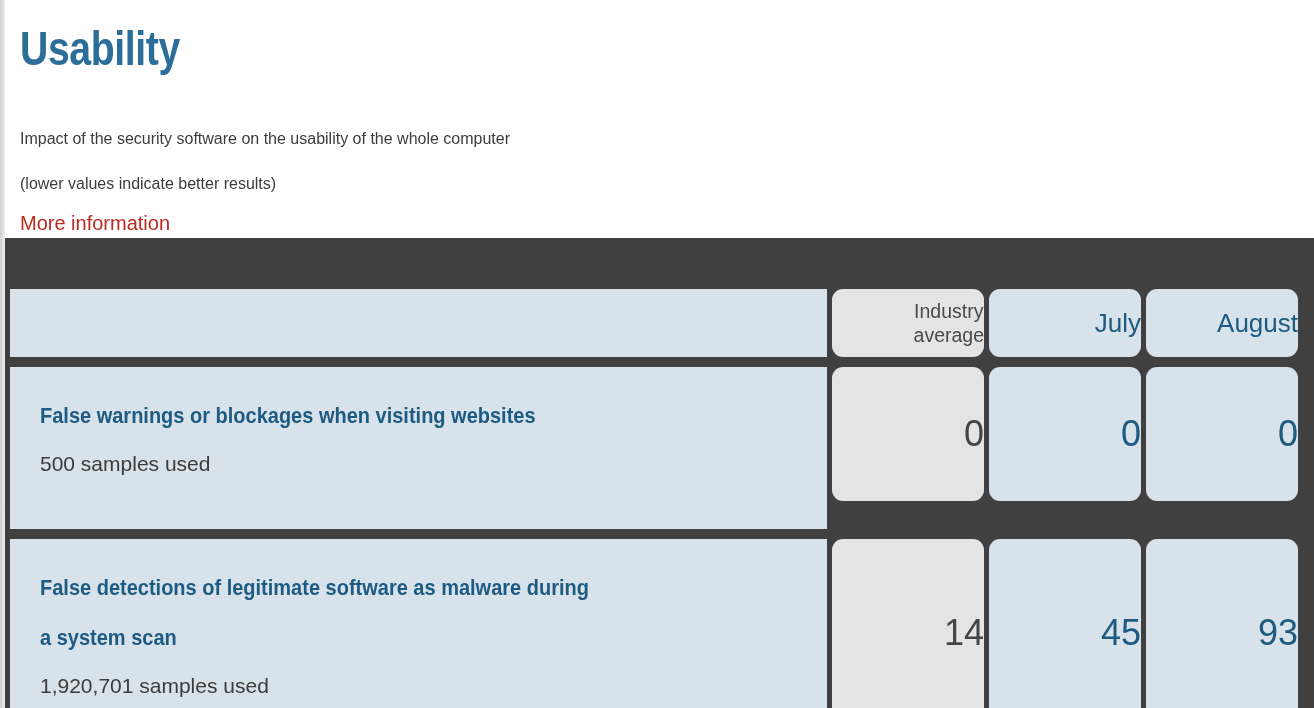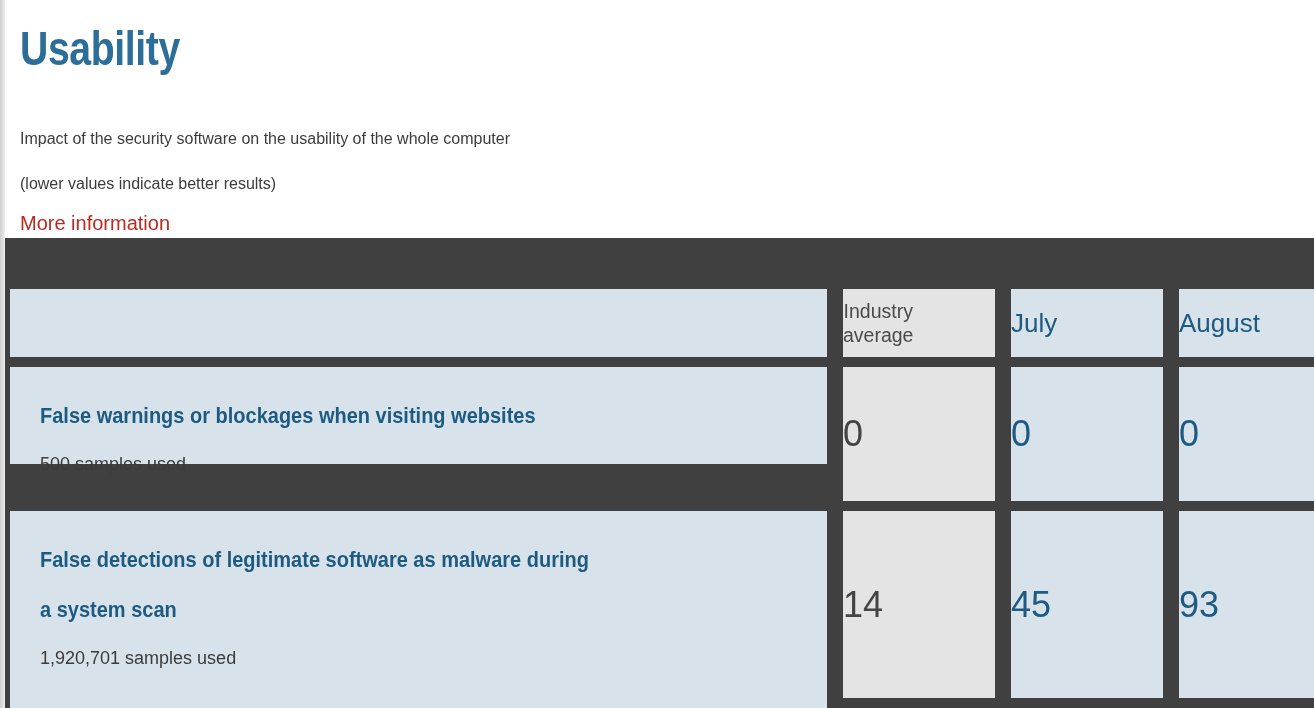"Industry" .cell-val { border-radius: none -> 11px; justify-content: flex-start -> flex-end; margin-left: 16px -> 5px }
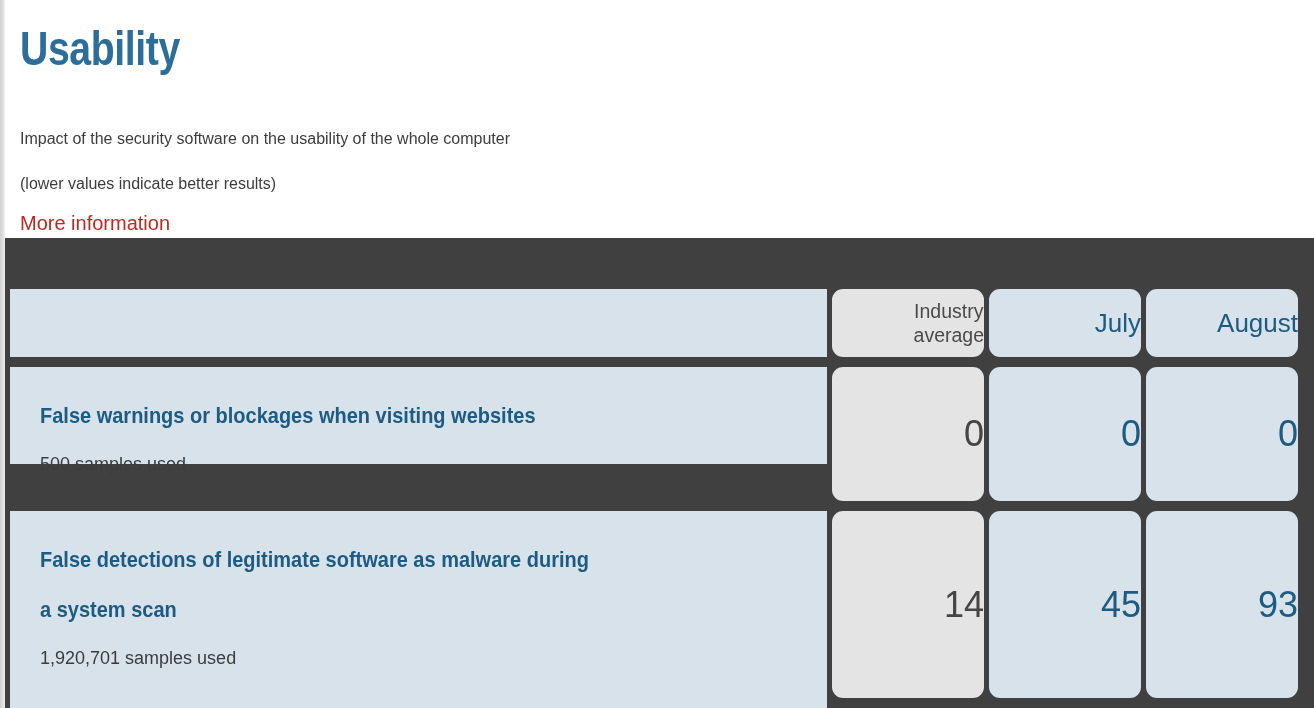"False warnings or blockages when" .row.data1 .cell-label { height: 97px -> 162px }
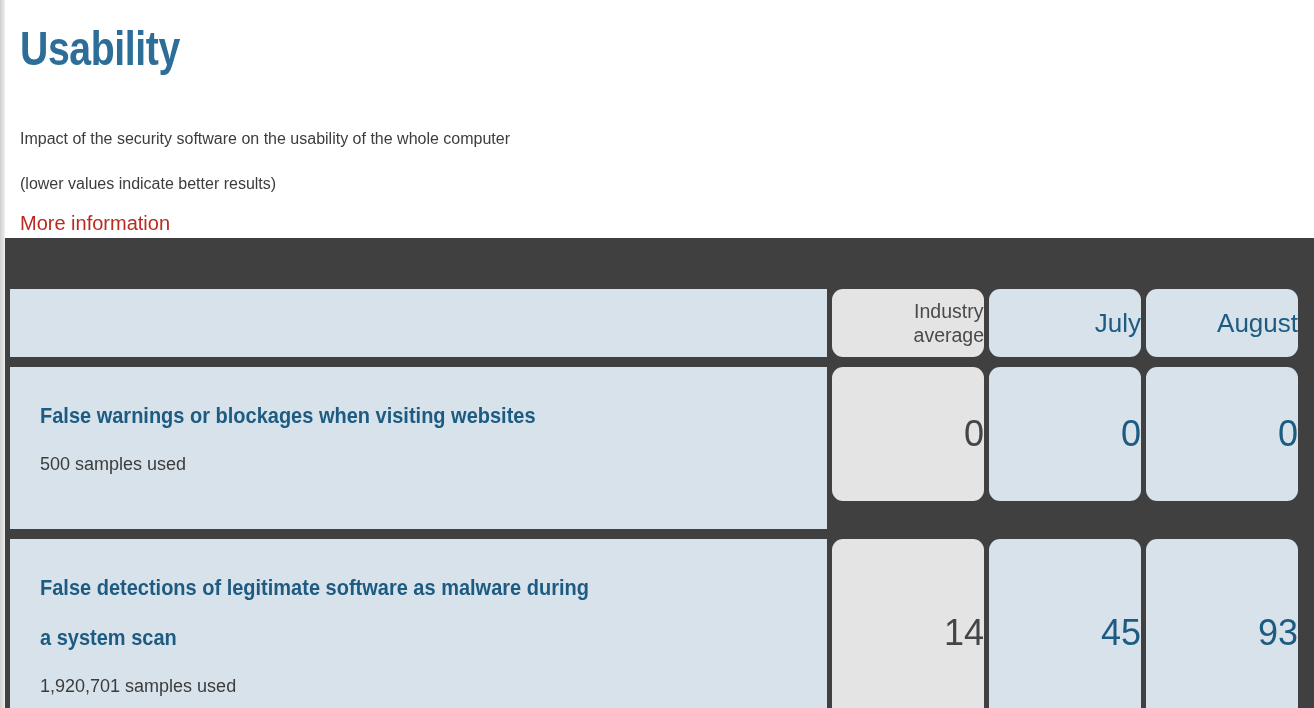"500 samples used" .row-sub { font-size: 18px -> 21px }
